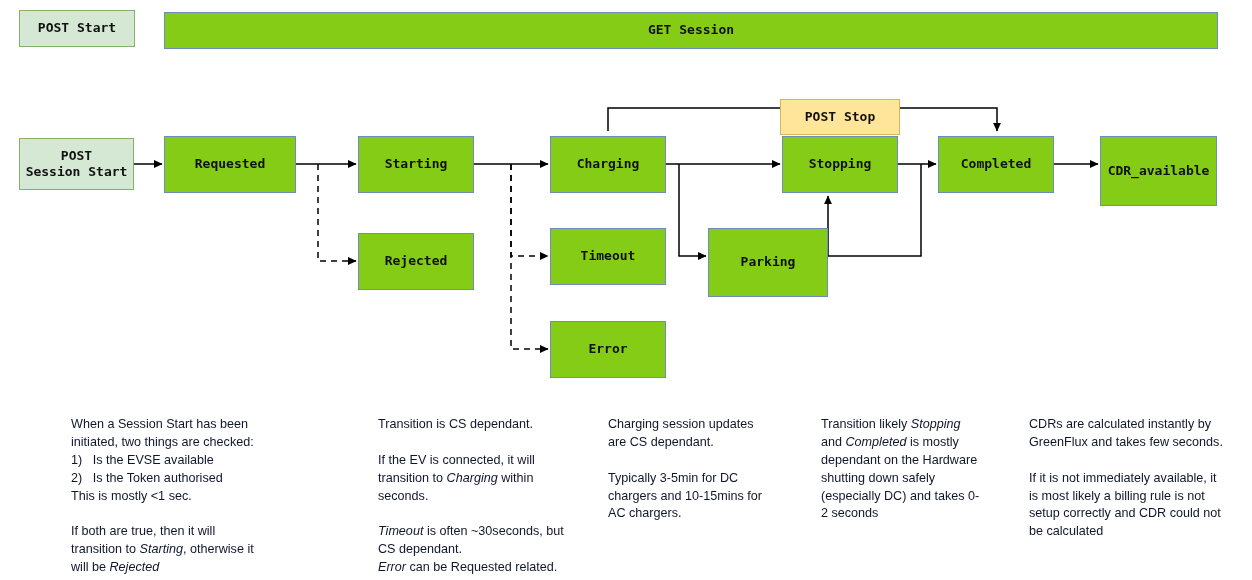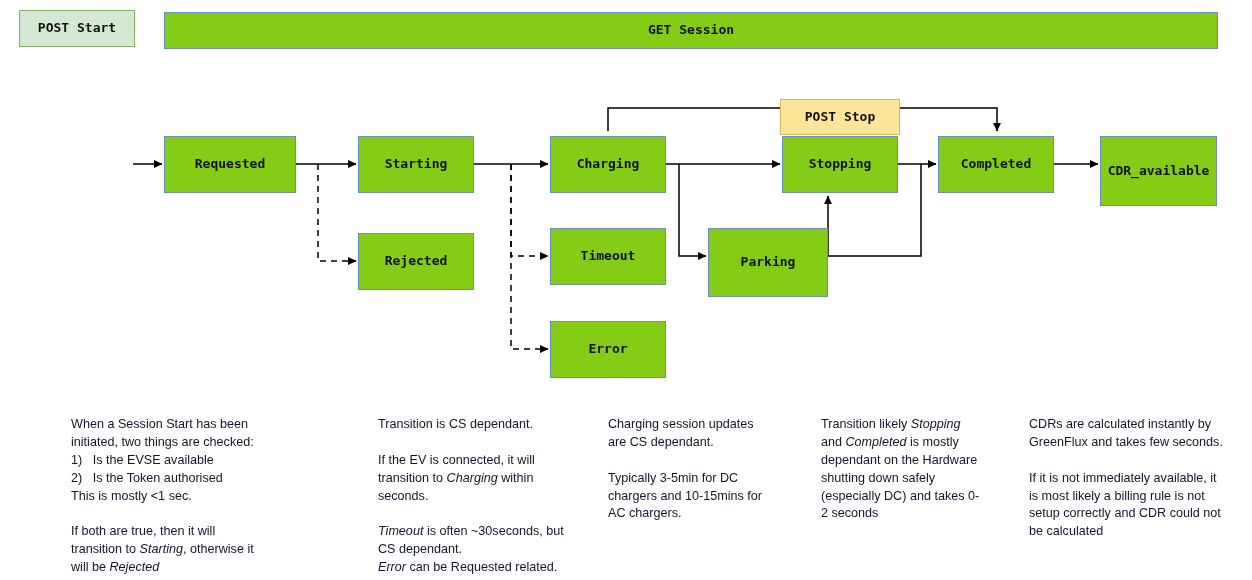"POST" div.node { html: none -> <div> <span>POST Session Start</span> </div> }
